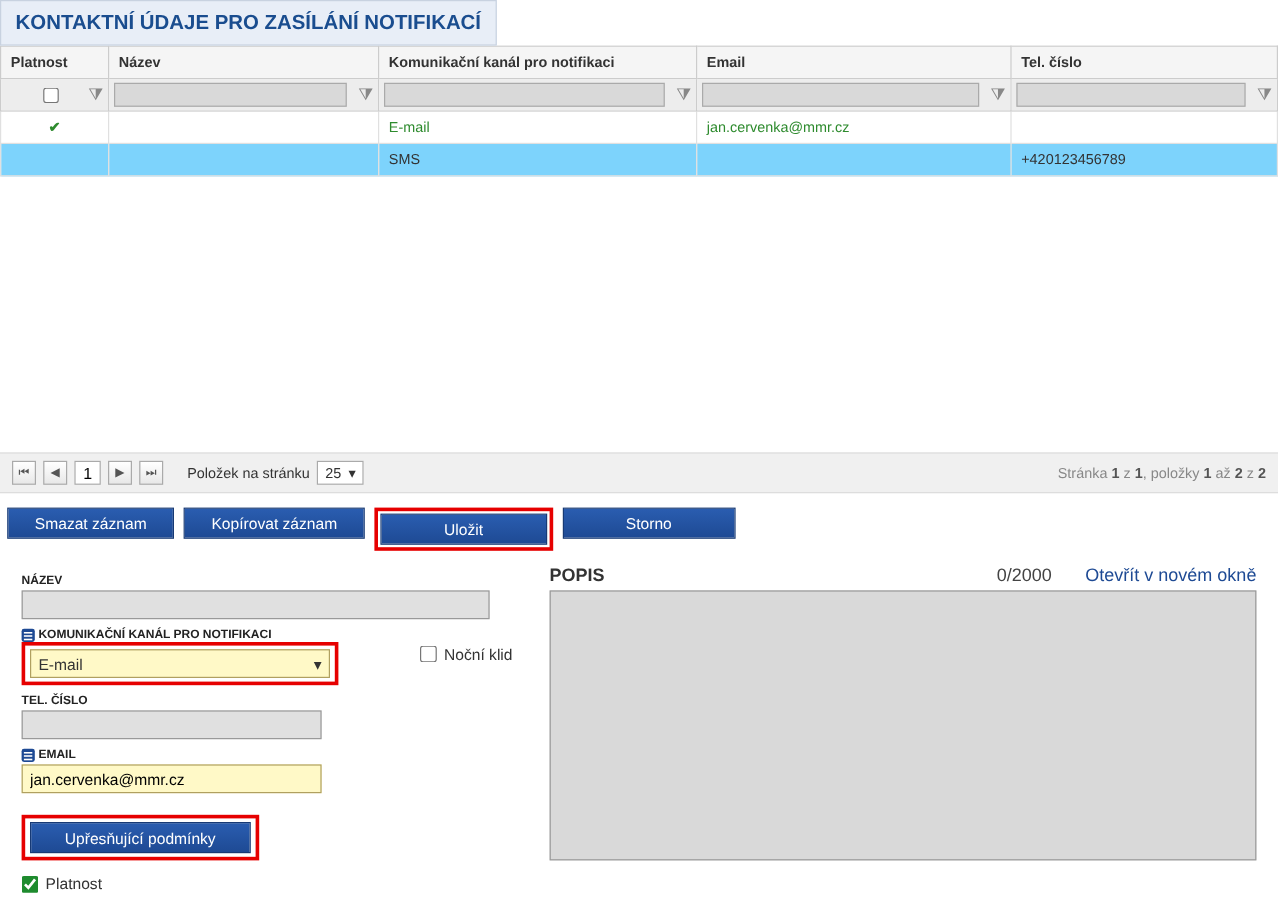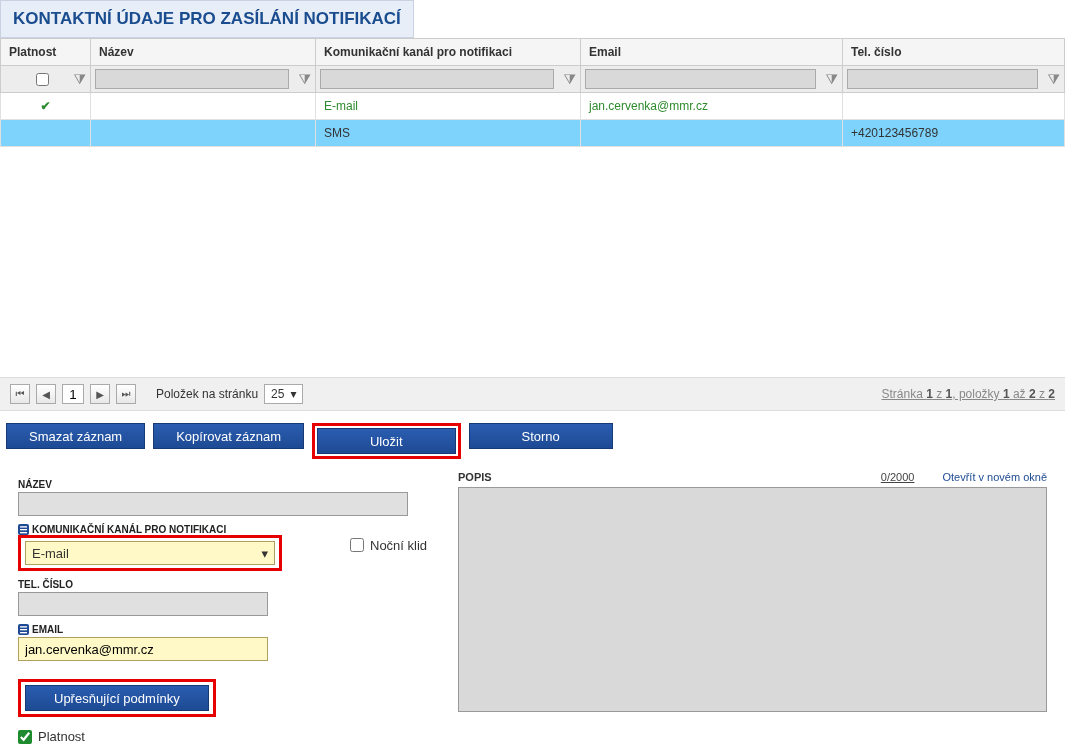"Stránka 1 z 1, položky" .pager .info { text-decoration: underline -> none }
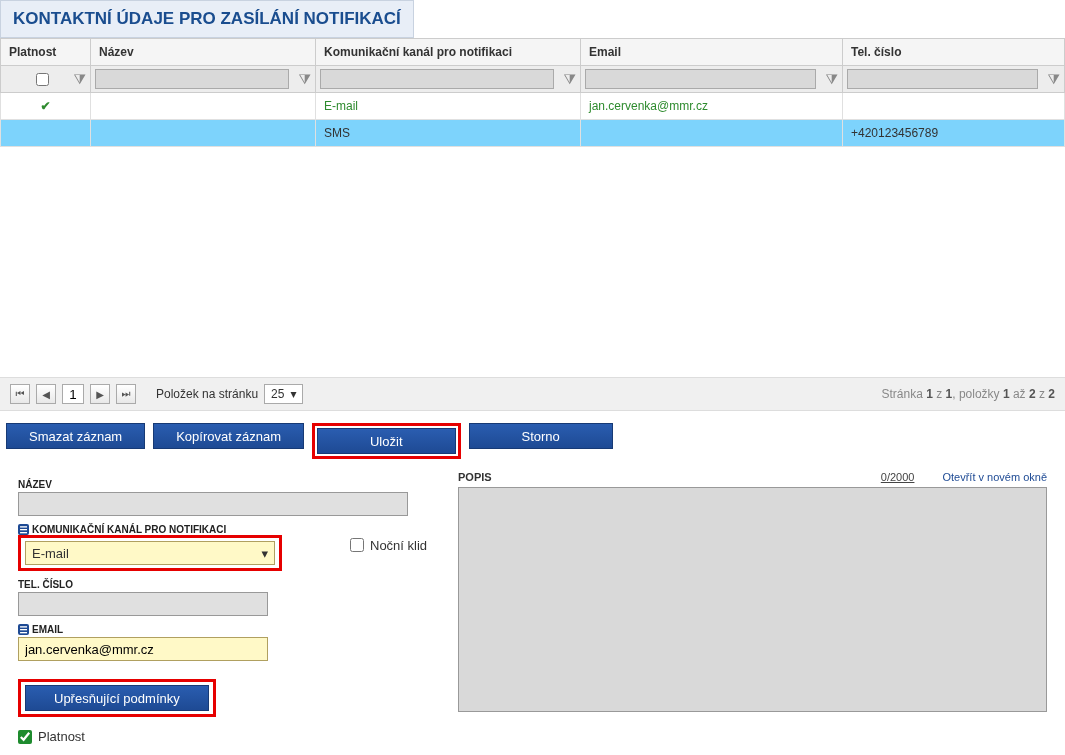"POPIS" .popis-header { font-size: 11px -> 15px }
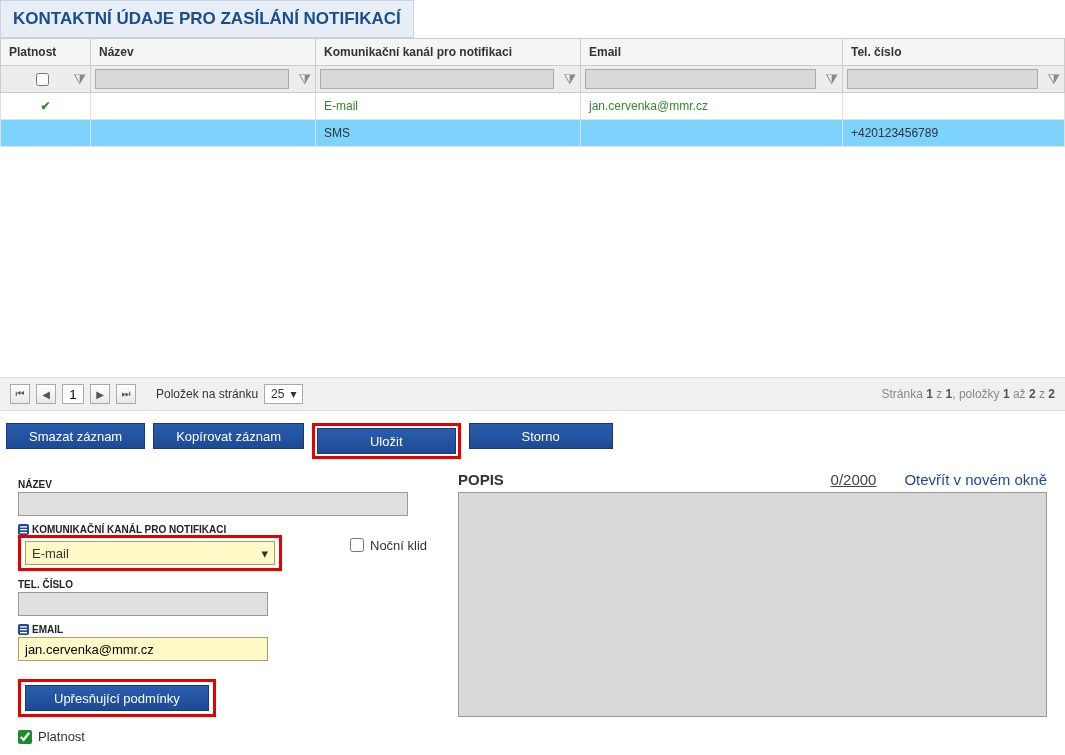"0/2000" .popis-header .counter { text-decoration: underline -> none }
